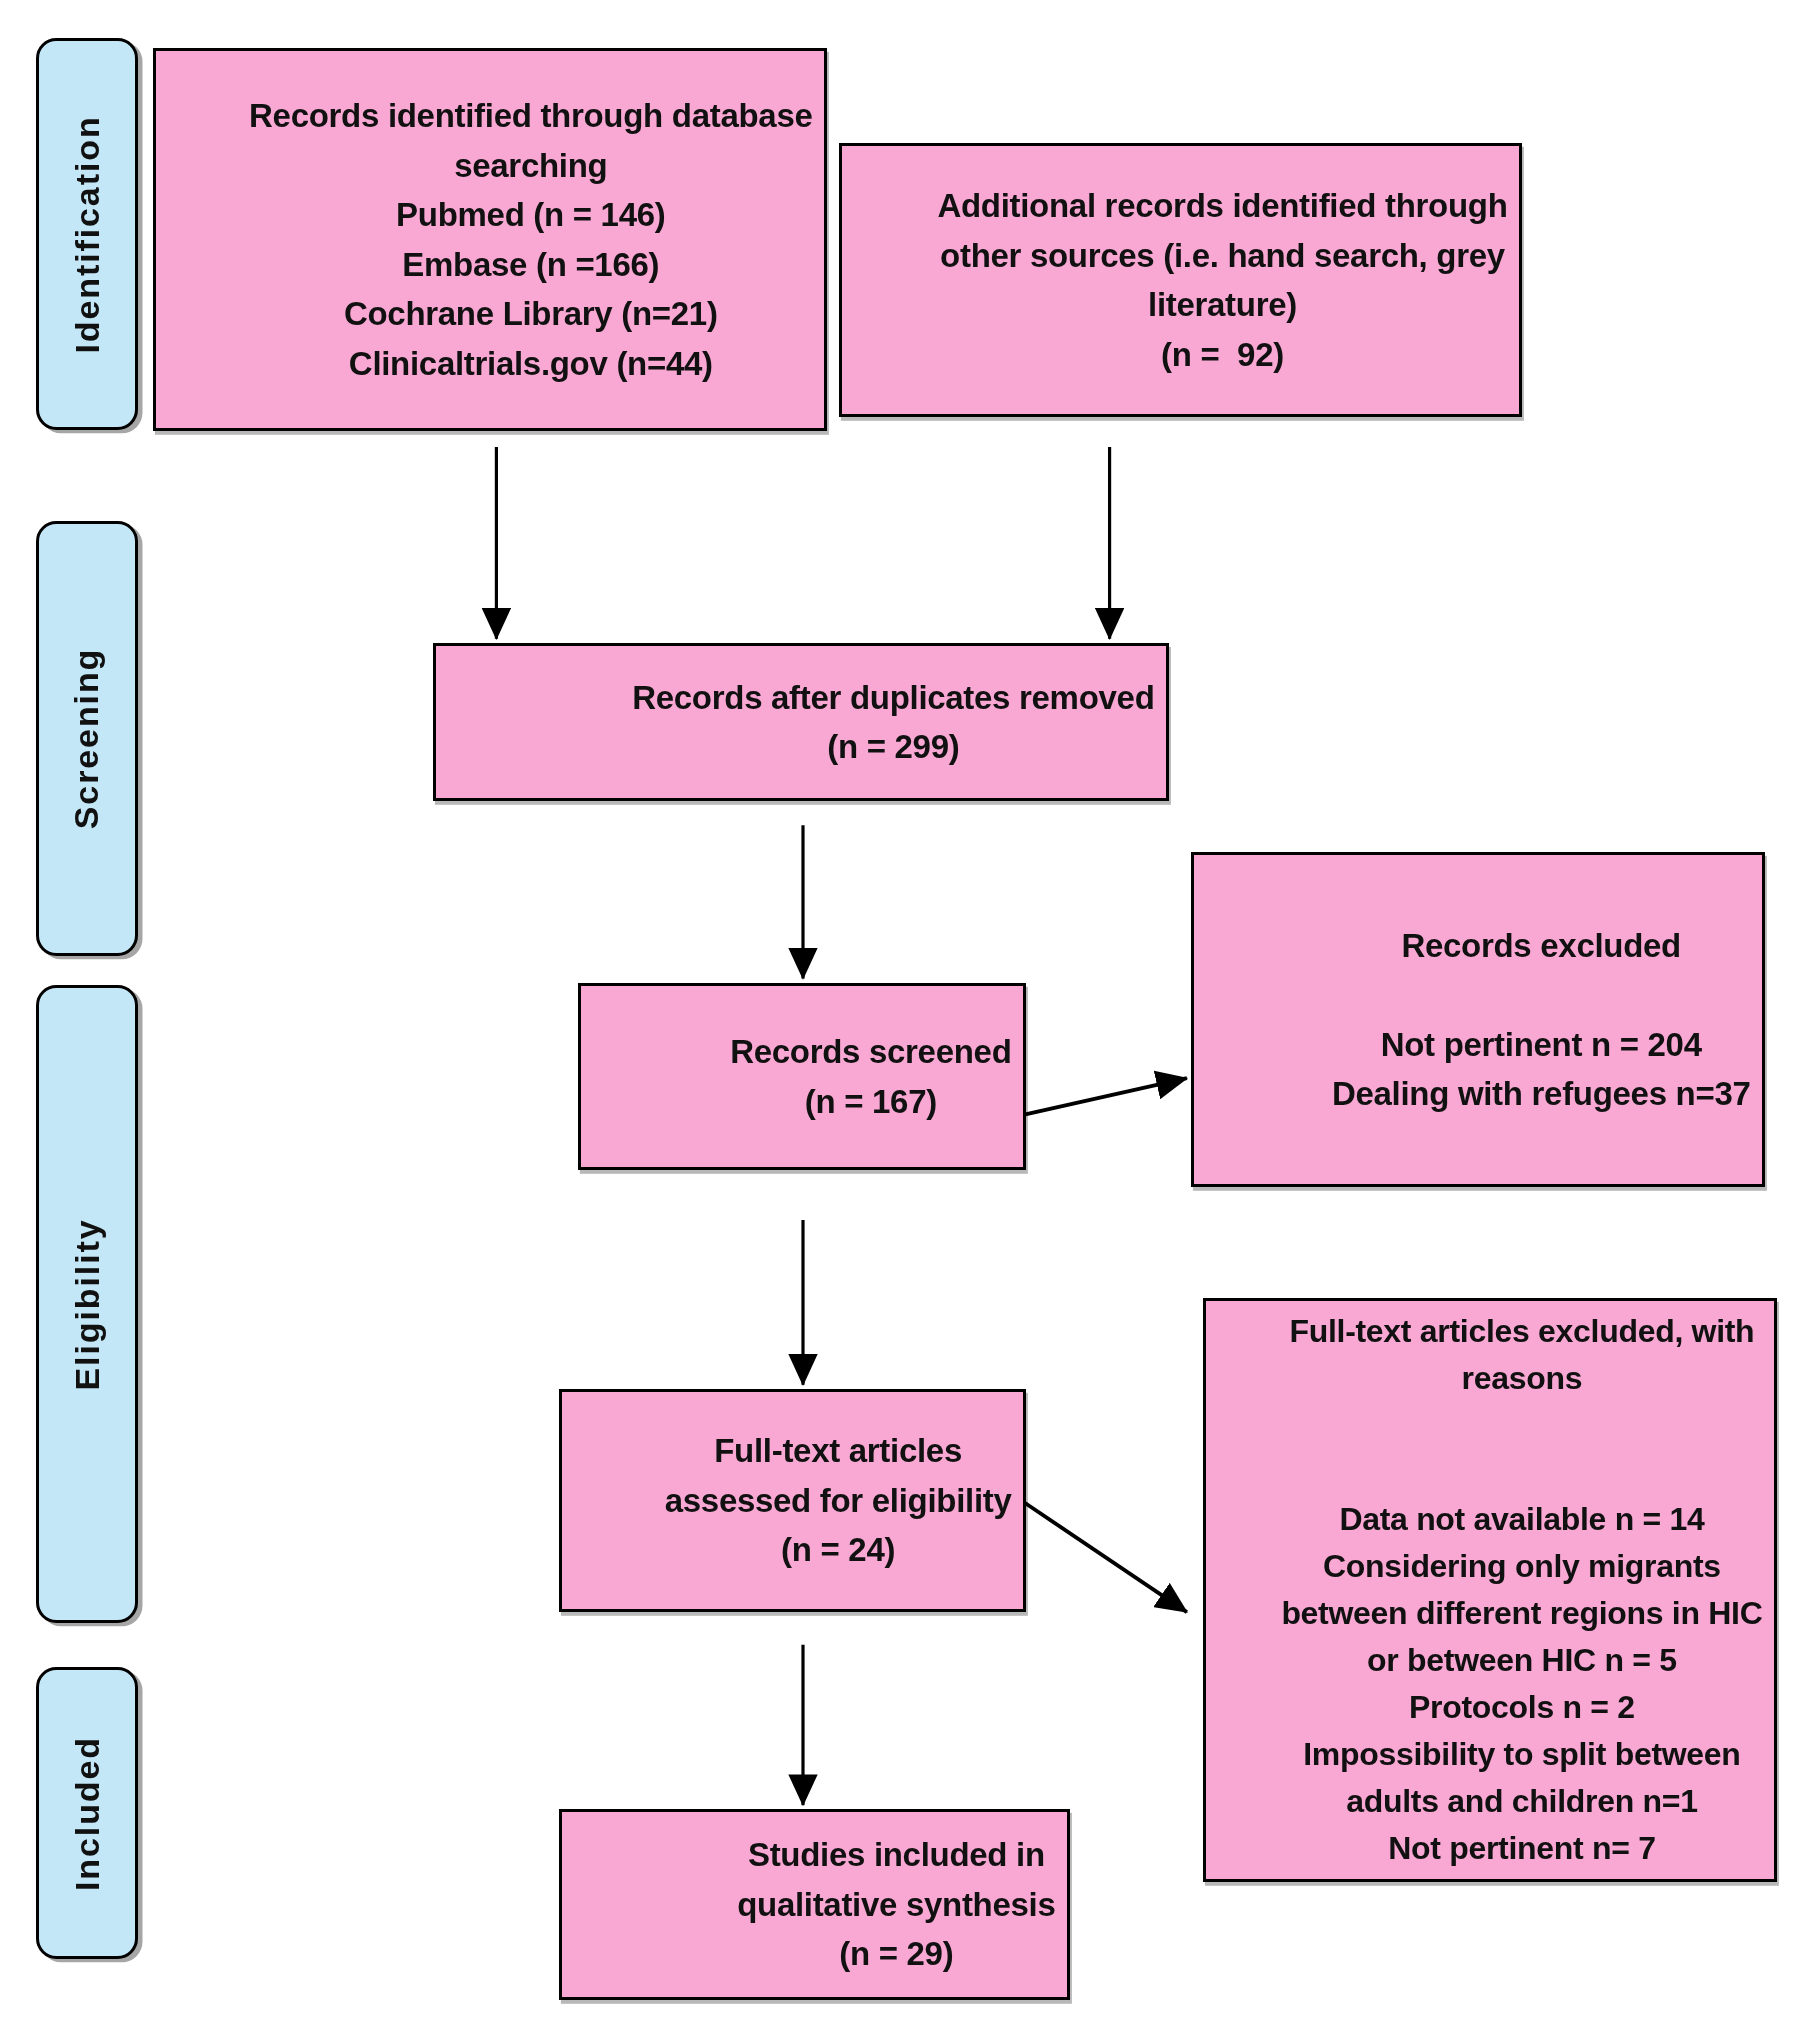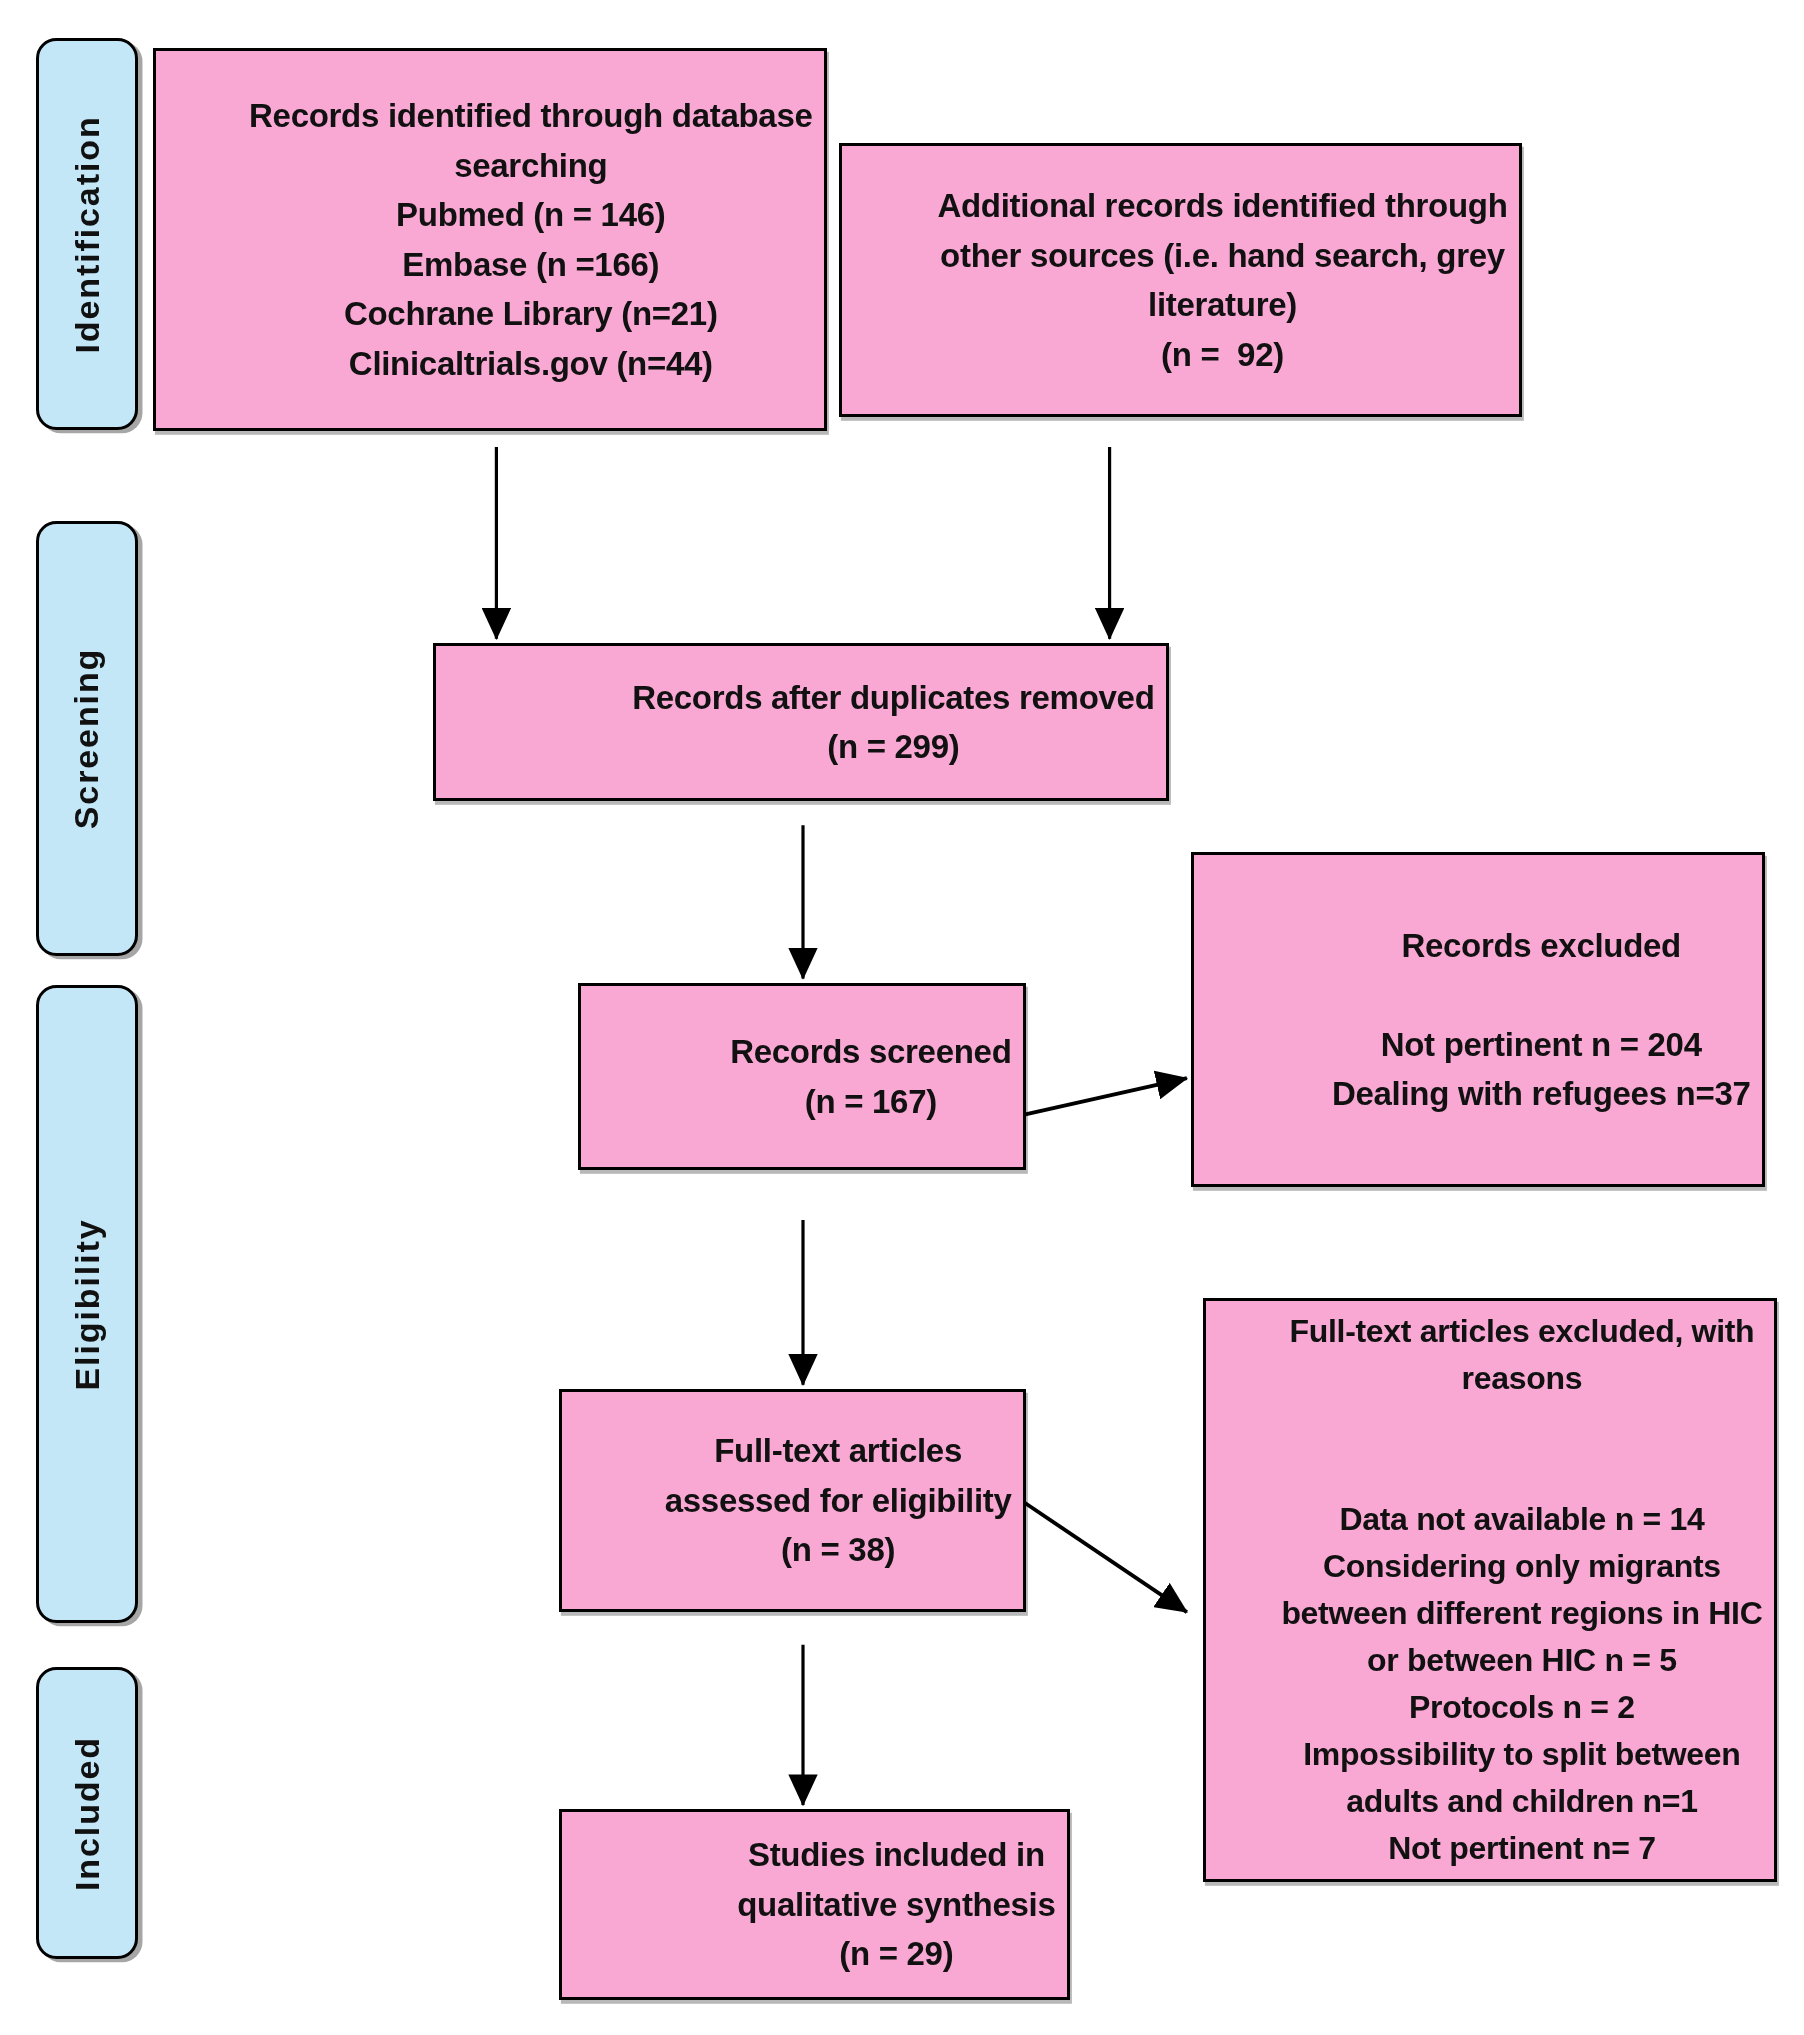"Full-text articles" span.node-text { text: 38 -> 24 }
